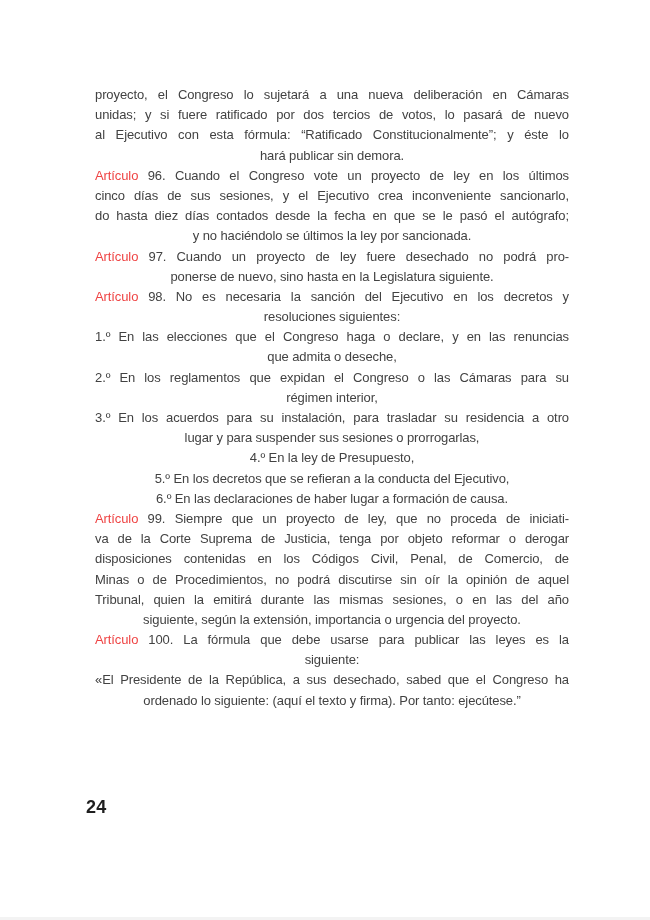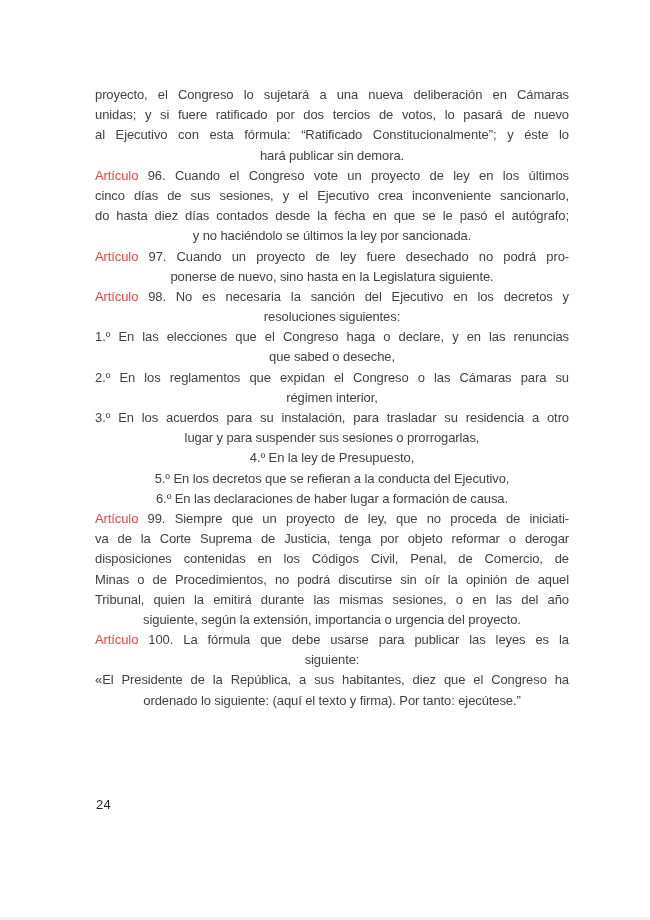"que sabed o deseche," div.line { text: sabed -> admita }
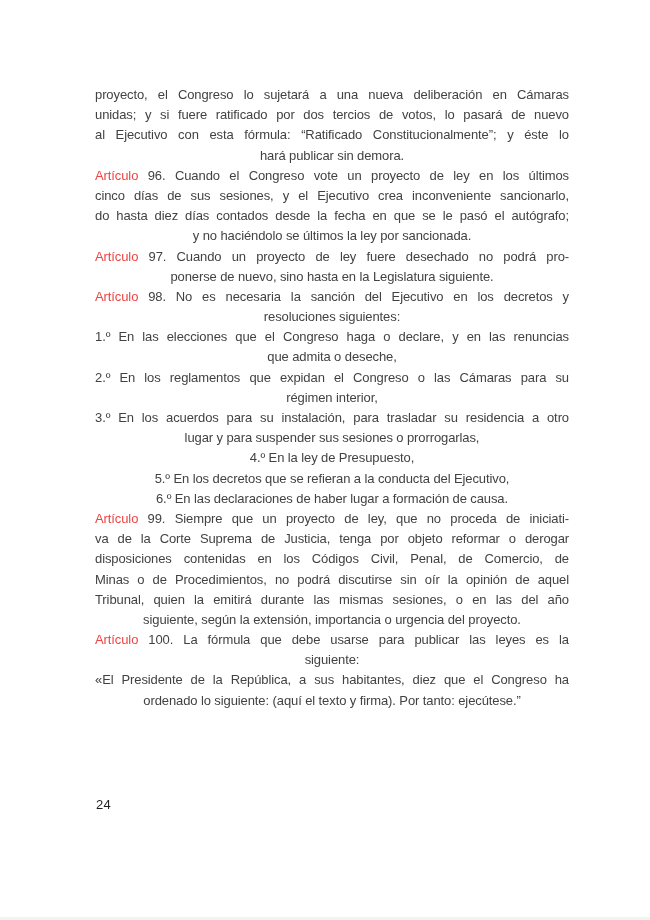"«El Presidente de la República," div.line { text: habitantes, diez -> desechado, sabed }
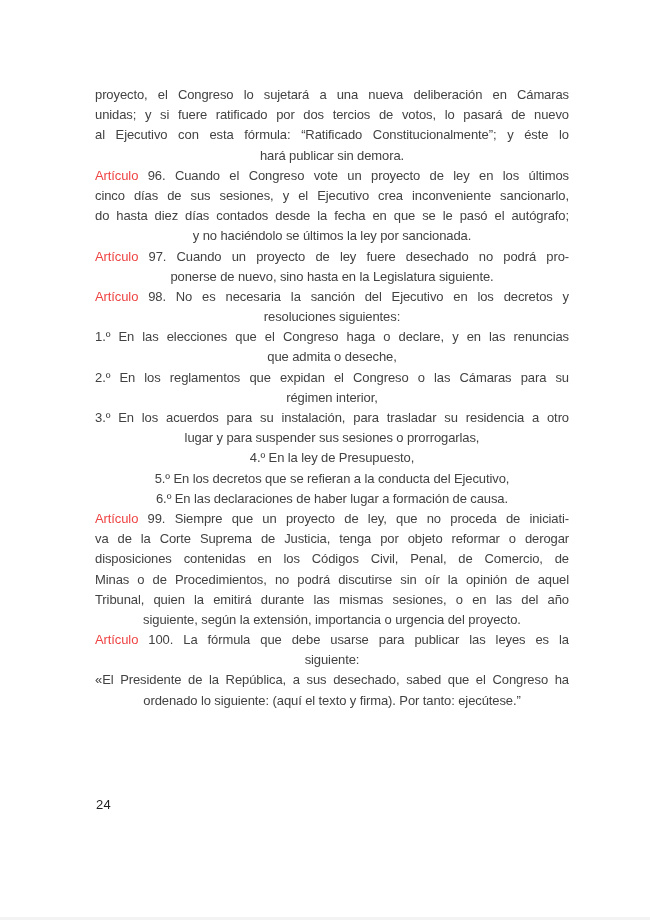"24" .page-number { font-size: 13px -> 18px; font-weight: 400 -> 700; left: 96px -> 86px }
